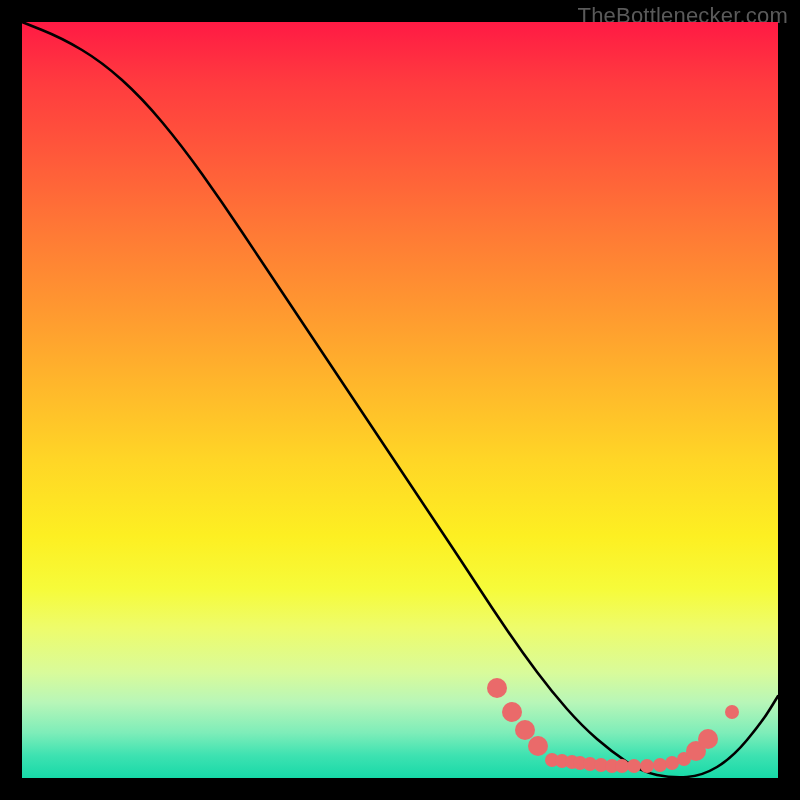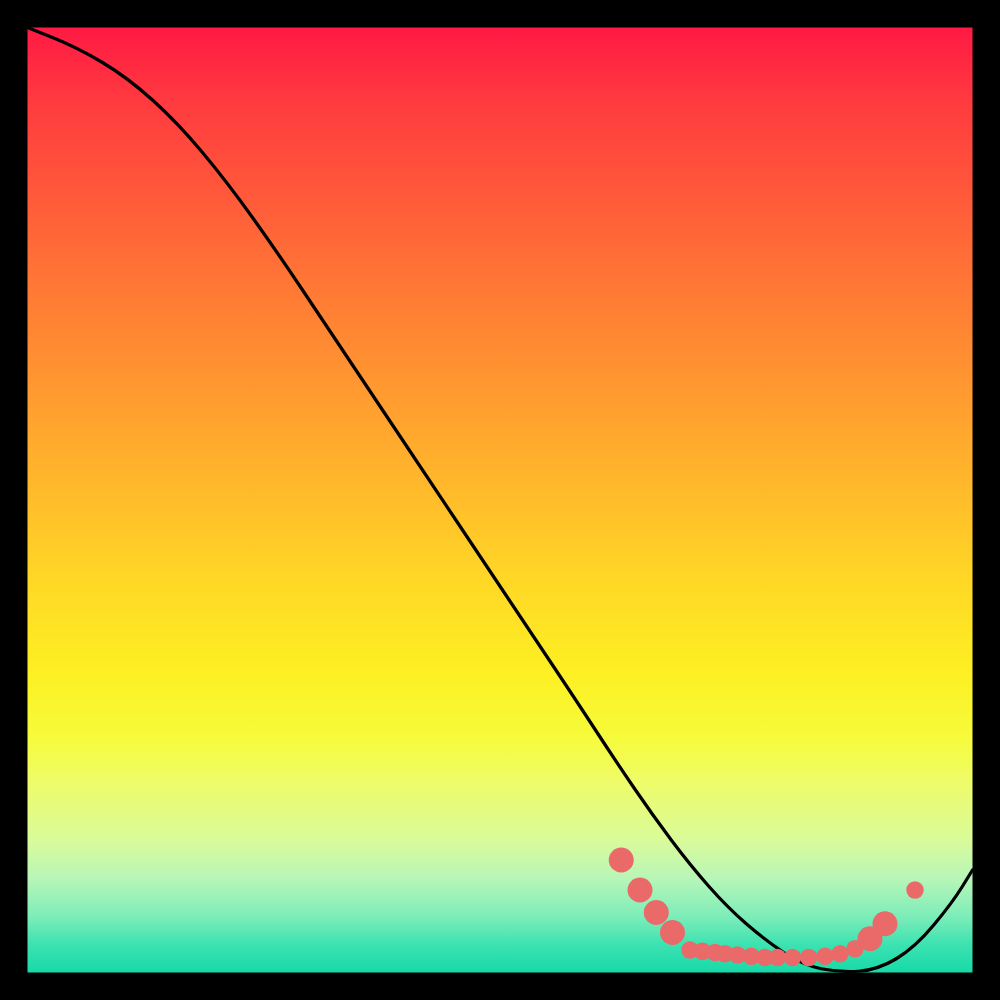"TheBottlenecker.com" div.attribution { html: none -> <div>TheBottlenecker.com</div> }
